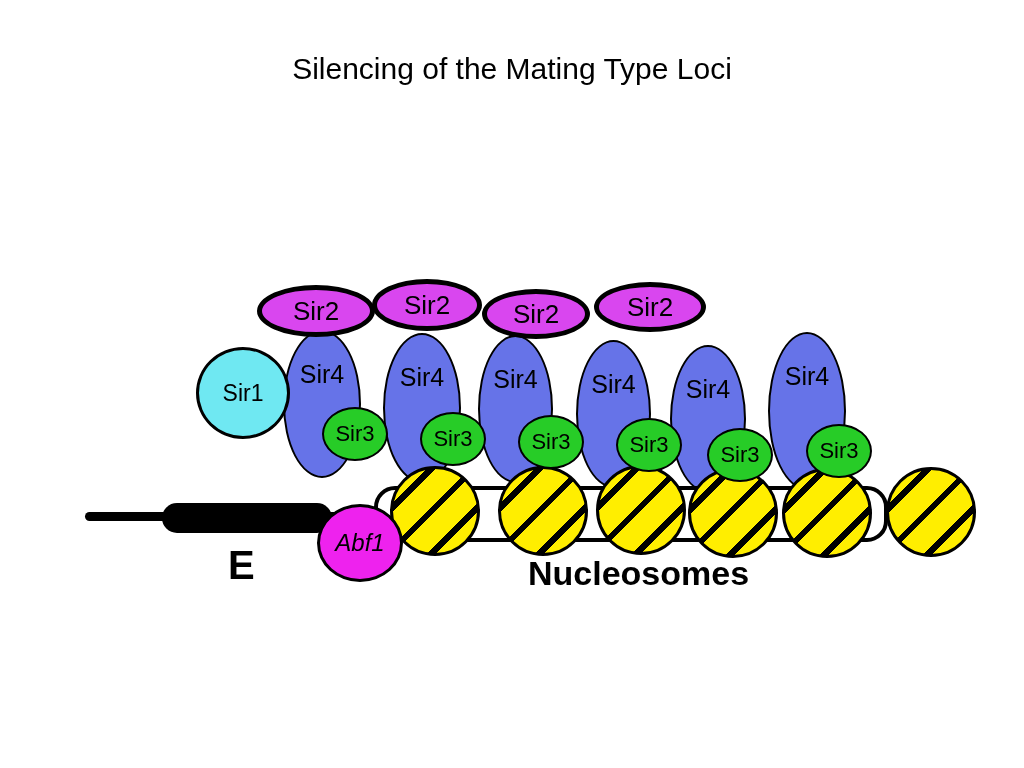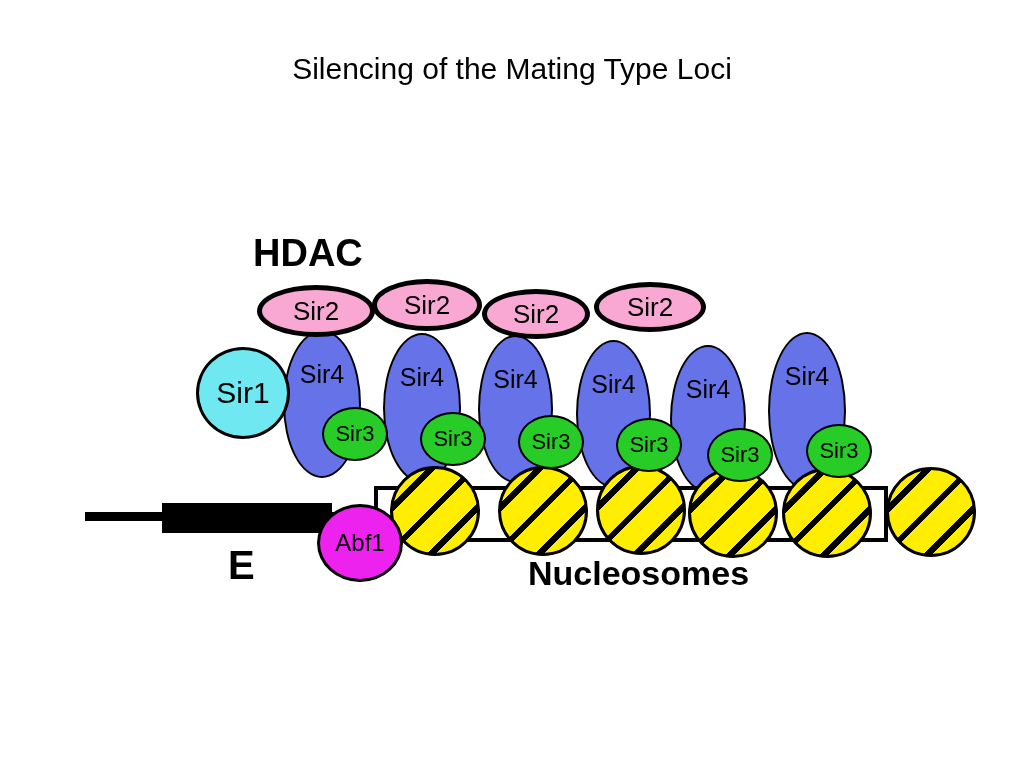"Silencing of the Mating Type" * { border-radius: none -> 21px }
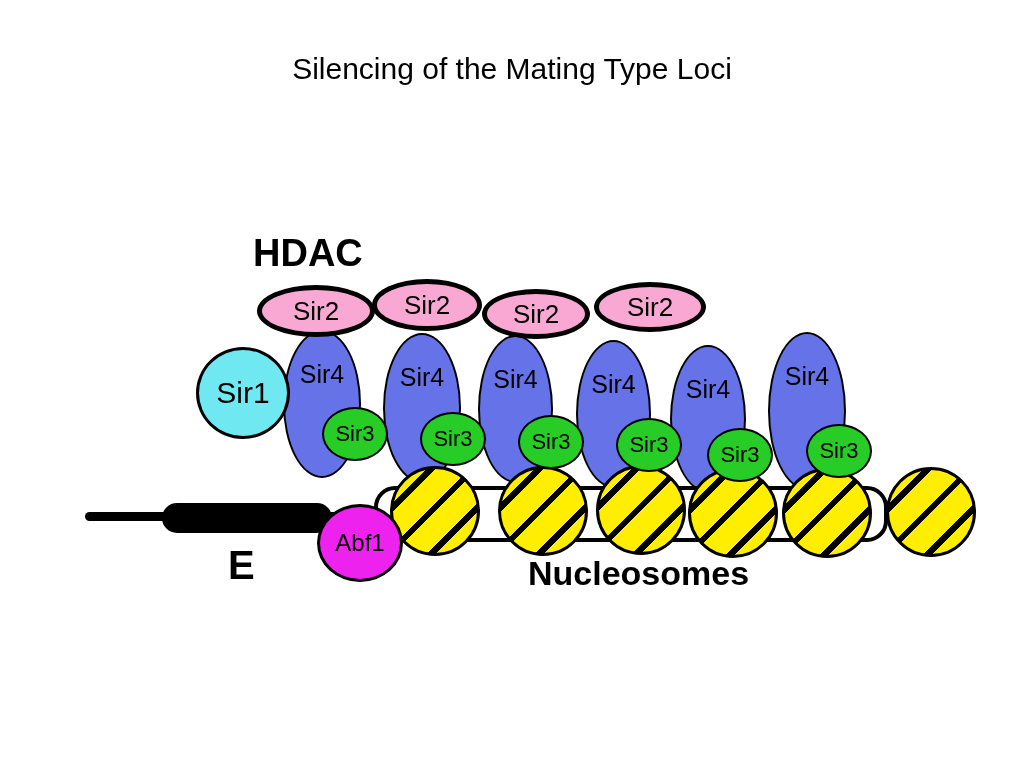"HDAC" div.abs { html: <div>HDAC</div> -> none }
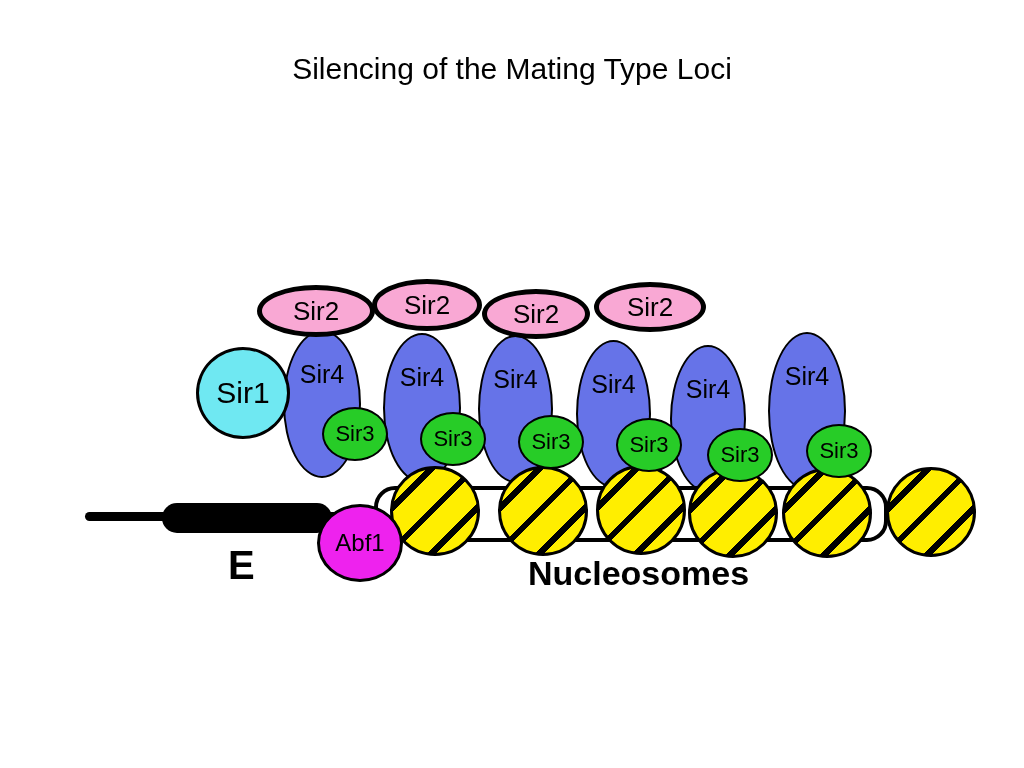"Sir2" .sir2 { background: #f9a8d4 -> #d946ef }
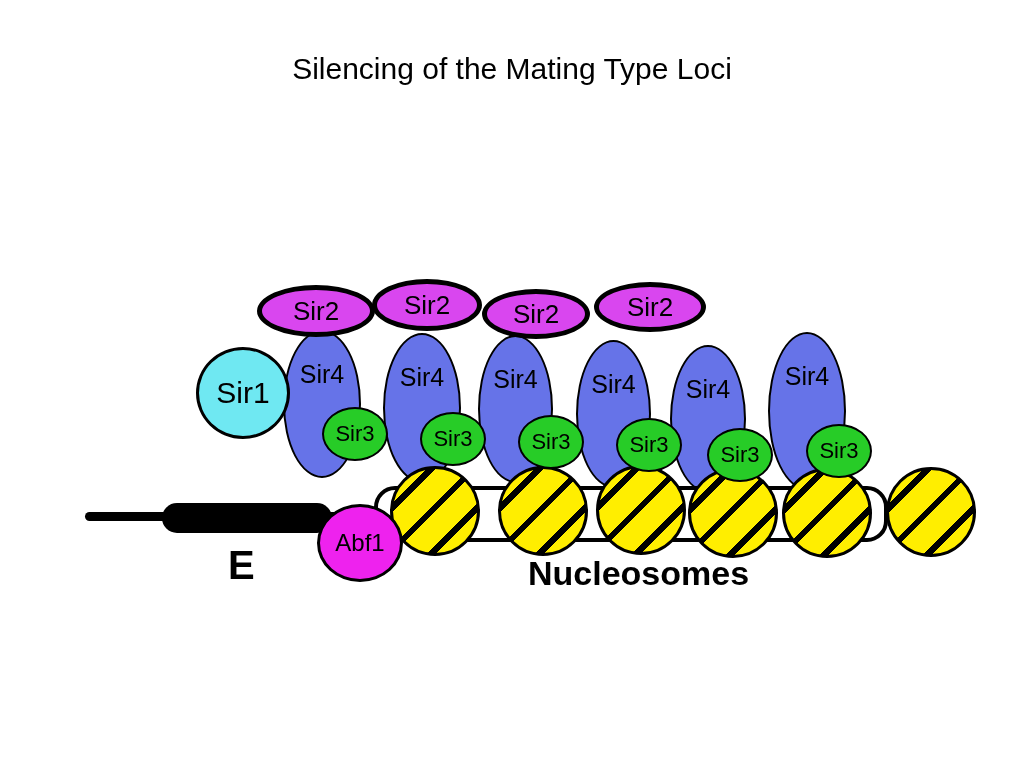"Sir1" .sir1 { font-size: 30px -> 23px }
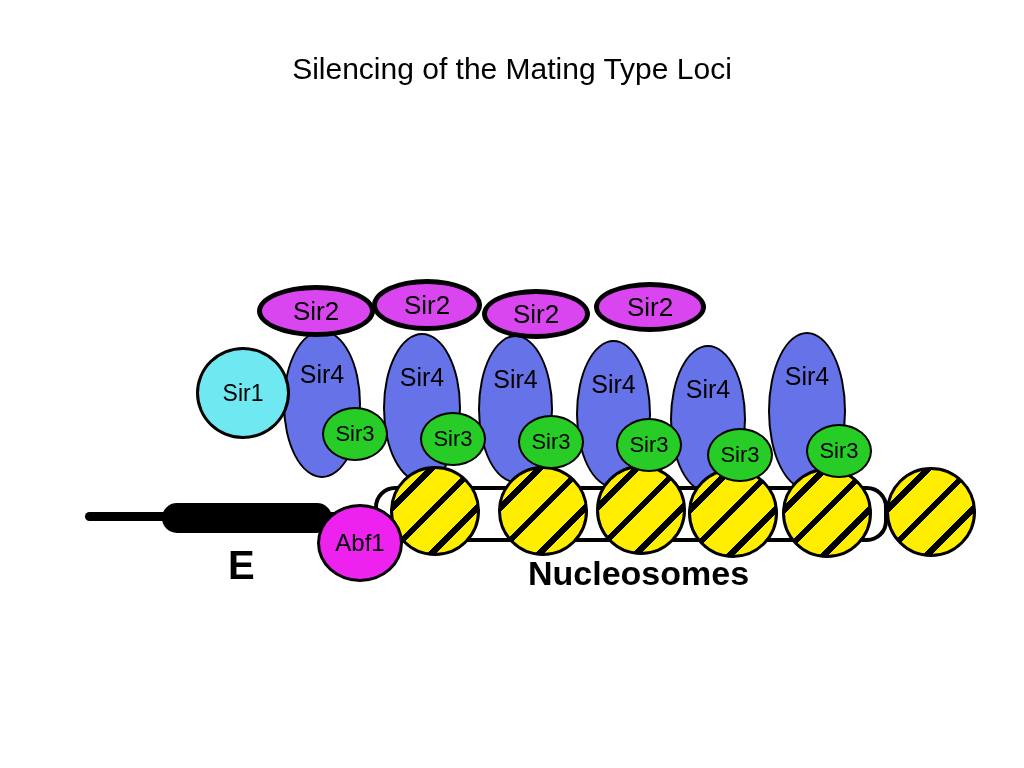"Abf1" .abf1 { font-style: none -> italic }
